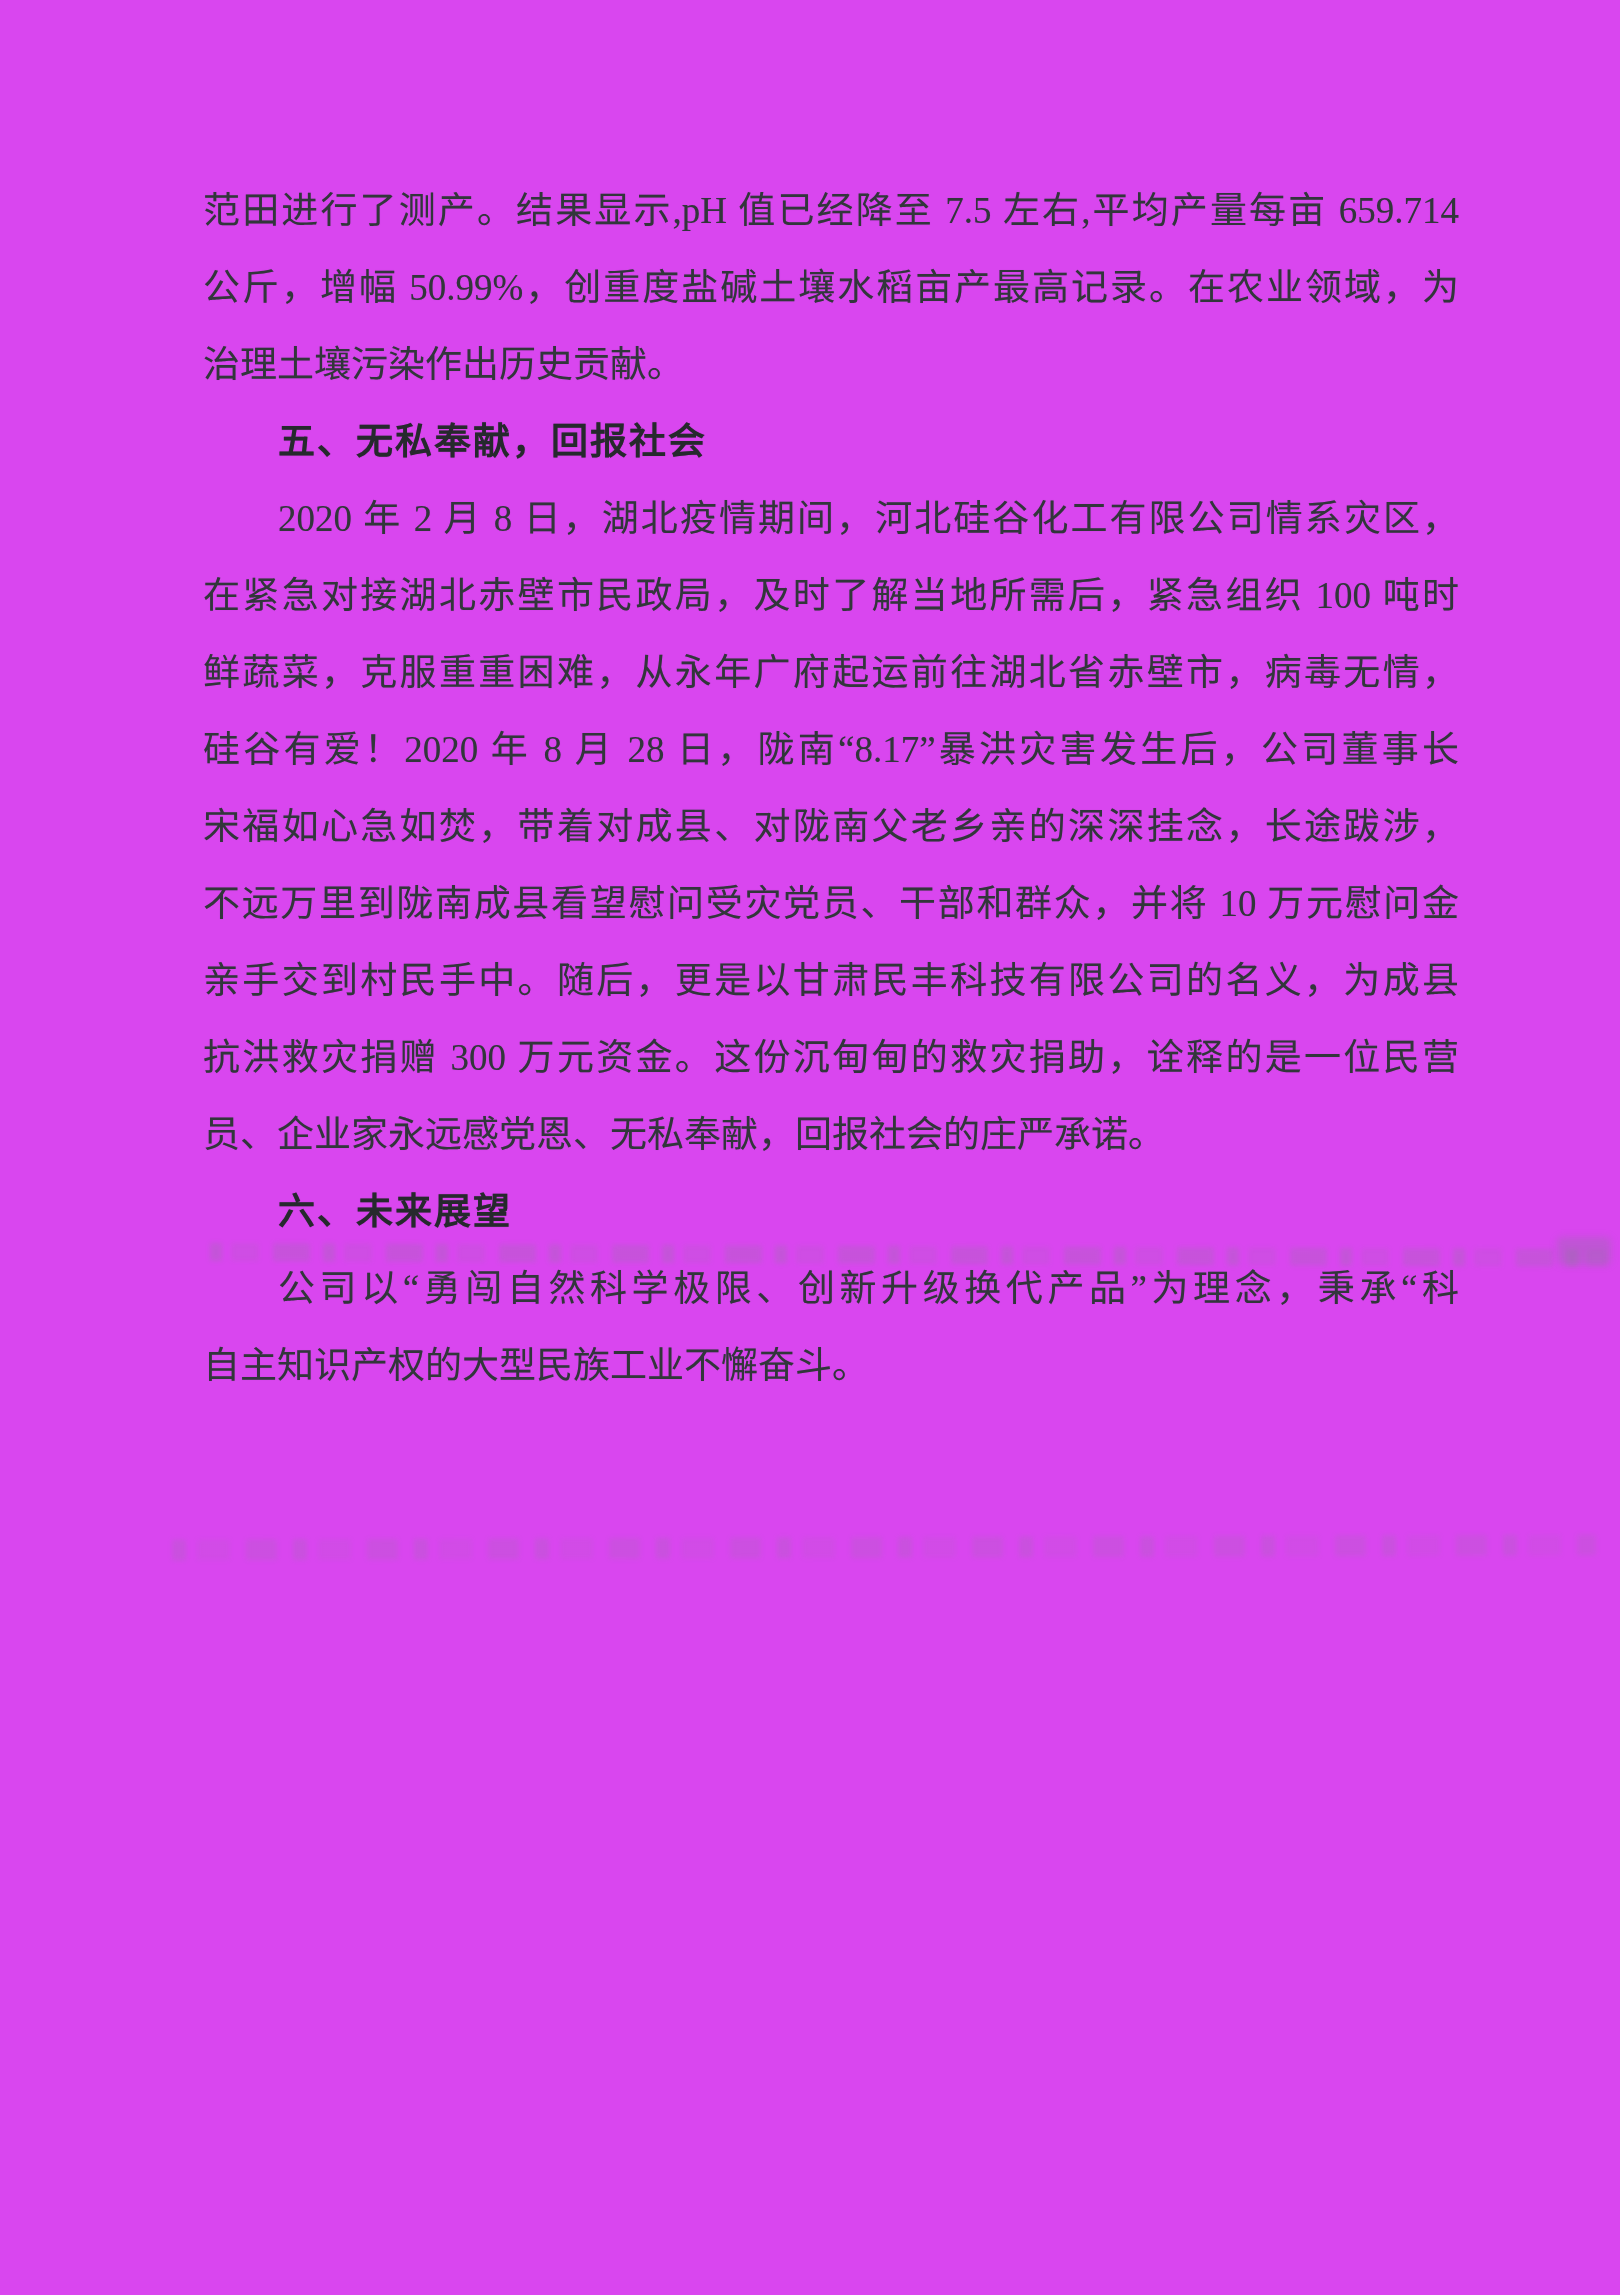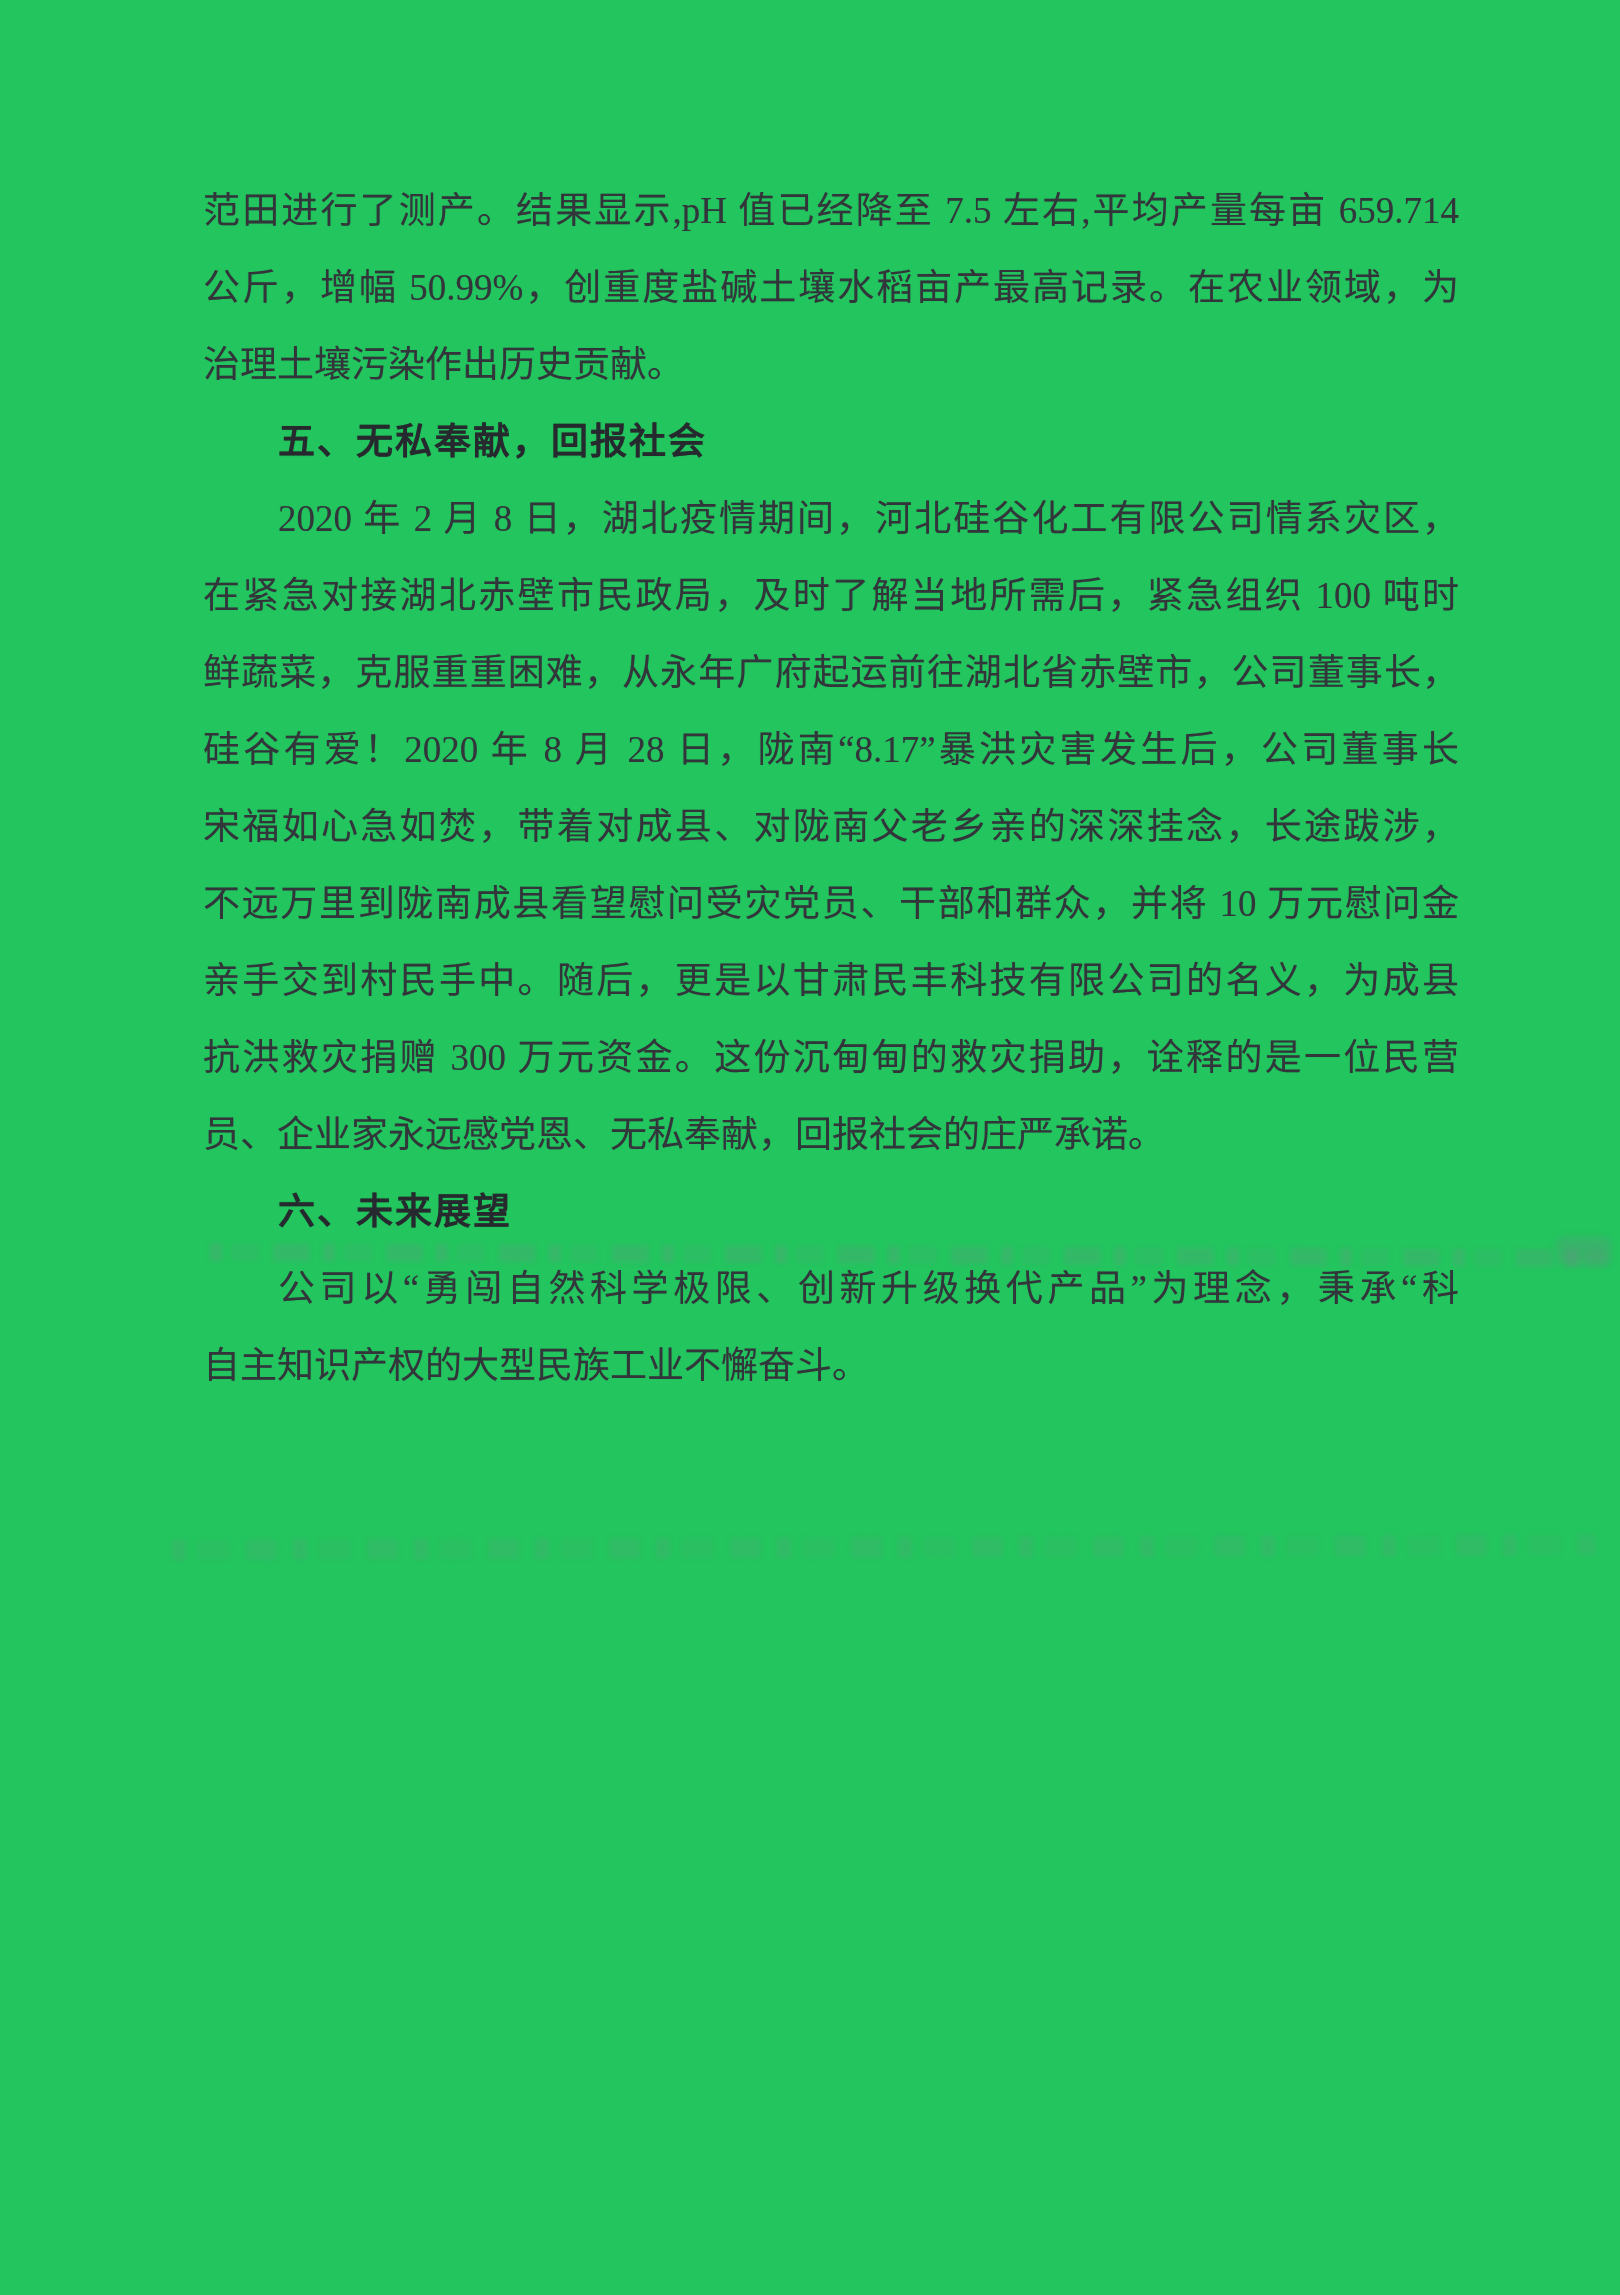"范田进行了测产。结果显示,pH 值已经降至 7.5 左右,平均产量每亩" div.page { background: #22c55e -> #d946ef }
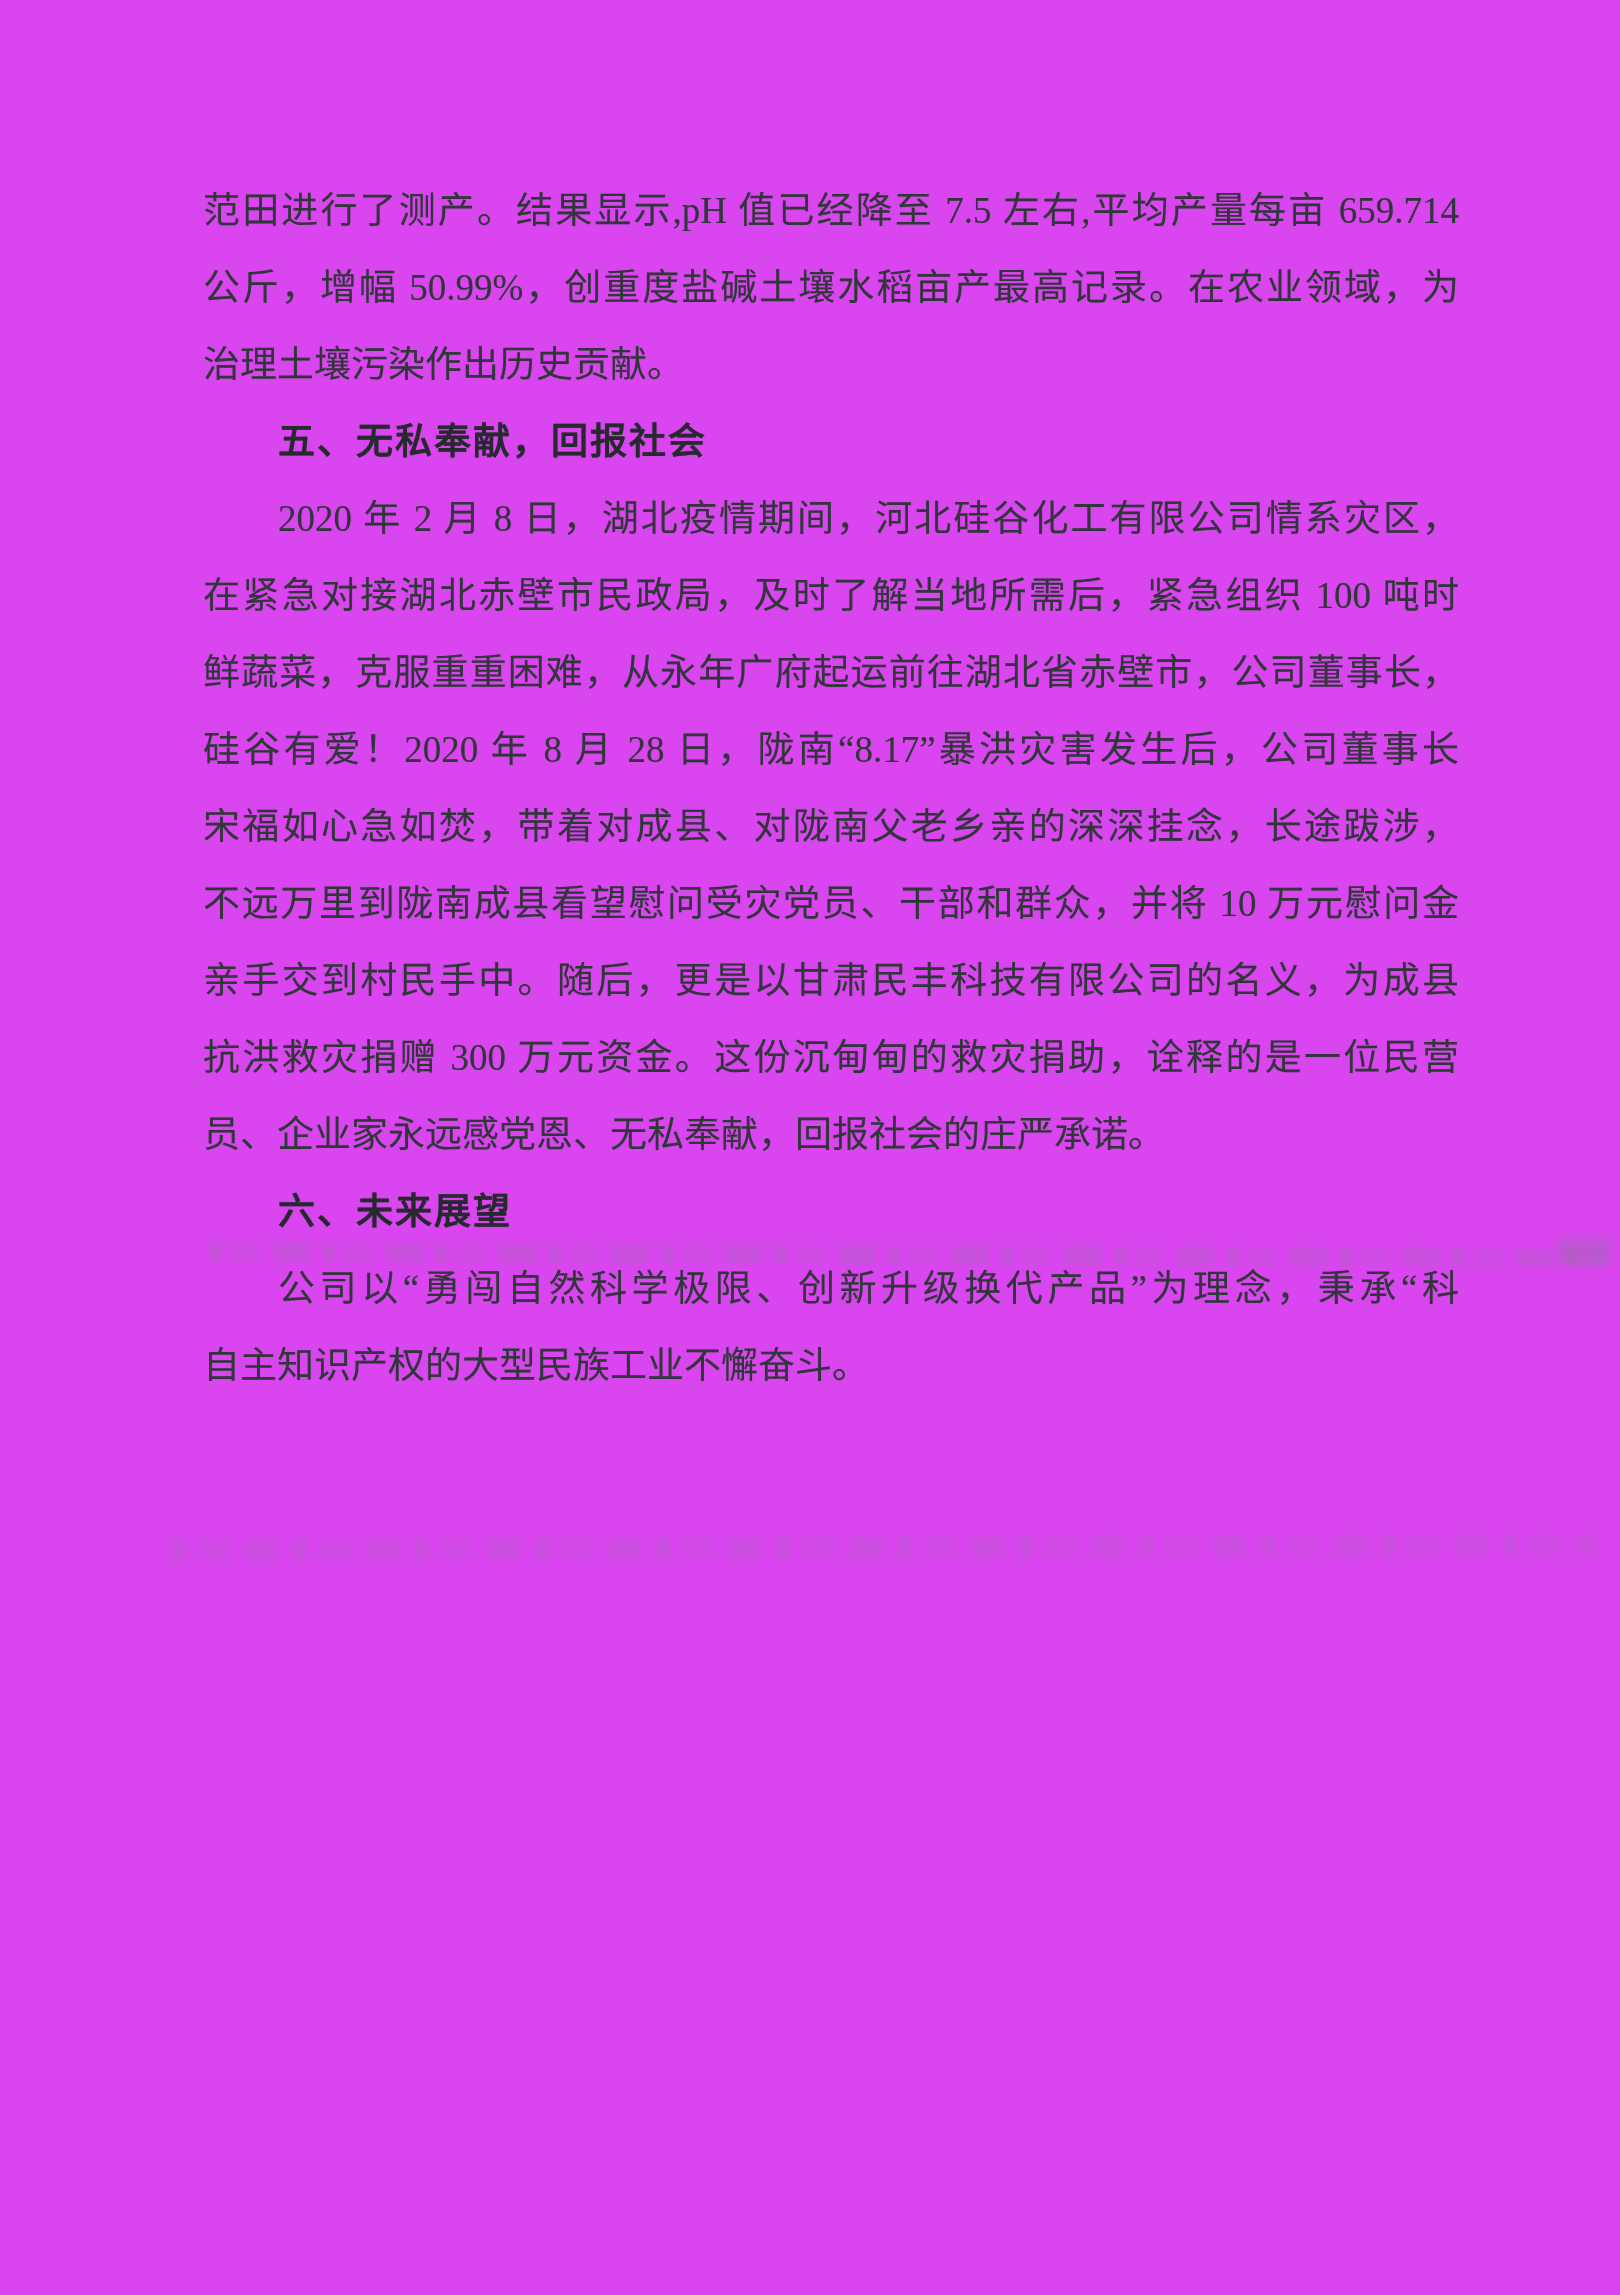"鲜蔬菜，克服重重困难，从永年广府起运前往湖北省赤壁市，公司董事长，" div.line { text: 公司董事长 -> 病毒无情 }
